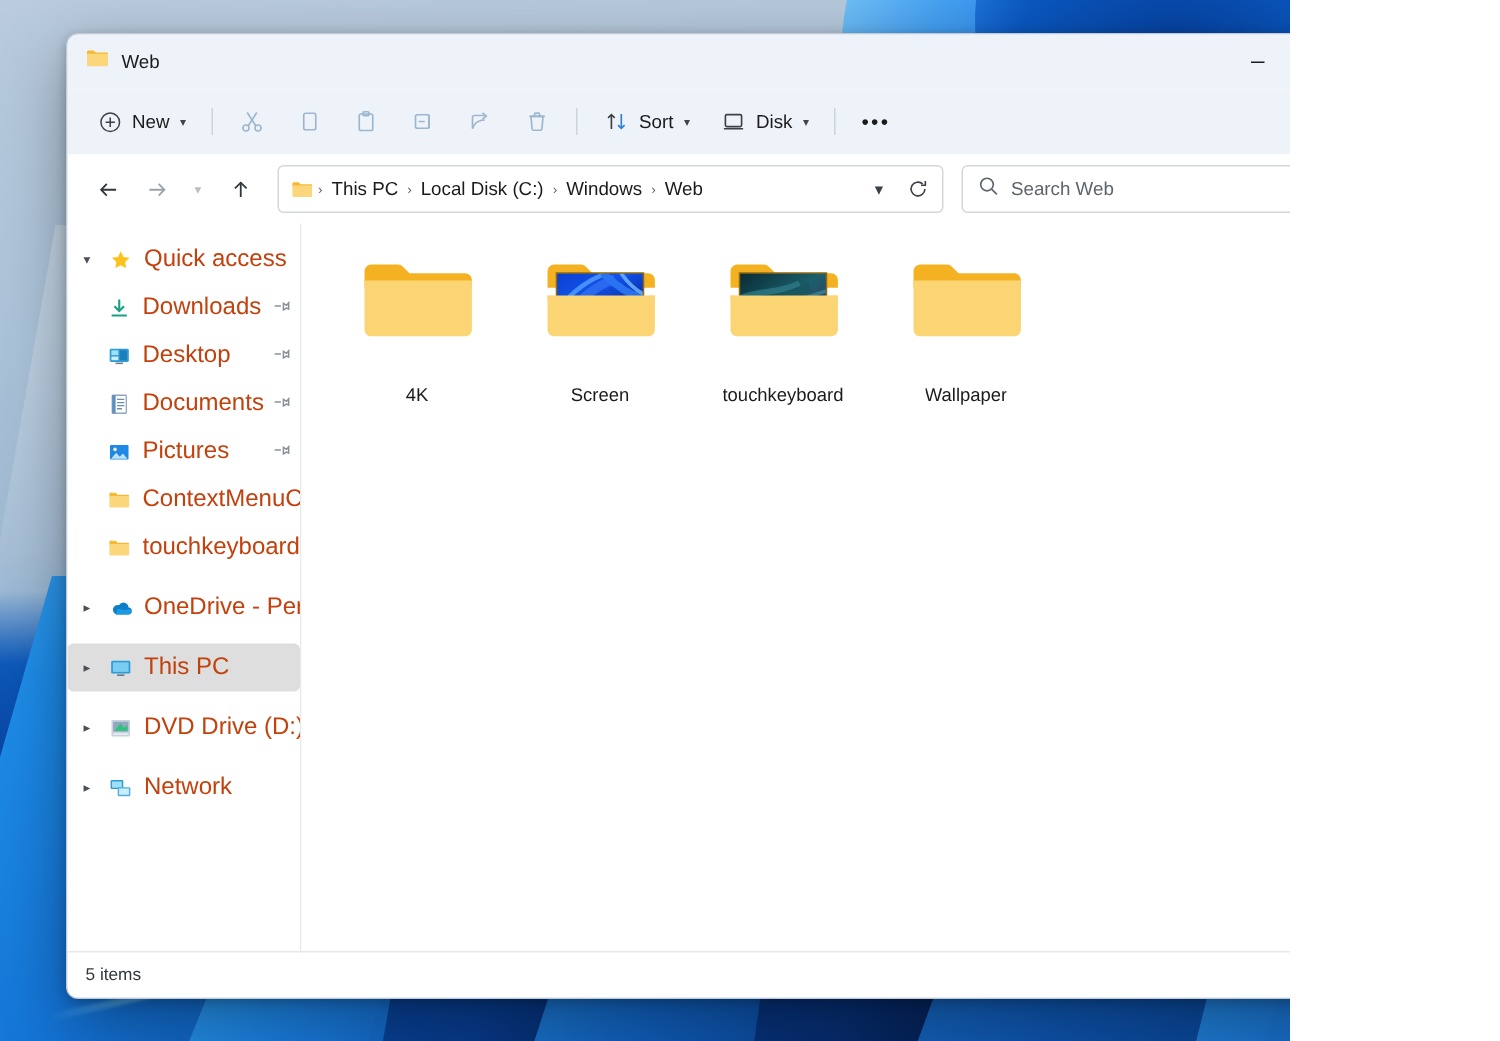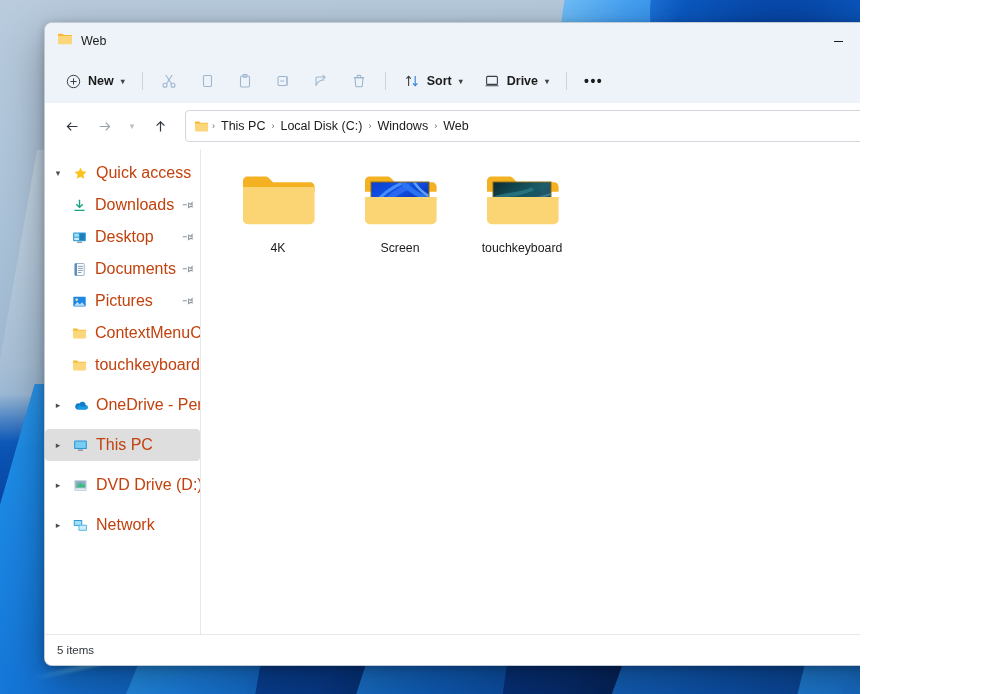"New" .toolbar { font-weight: bold -> none }
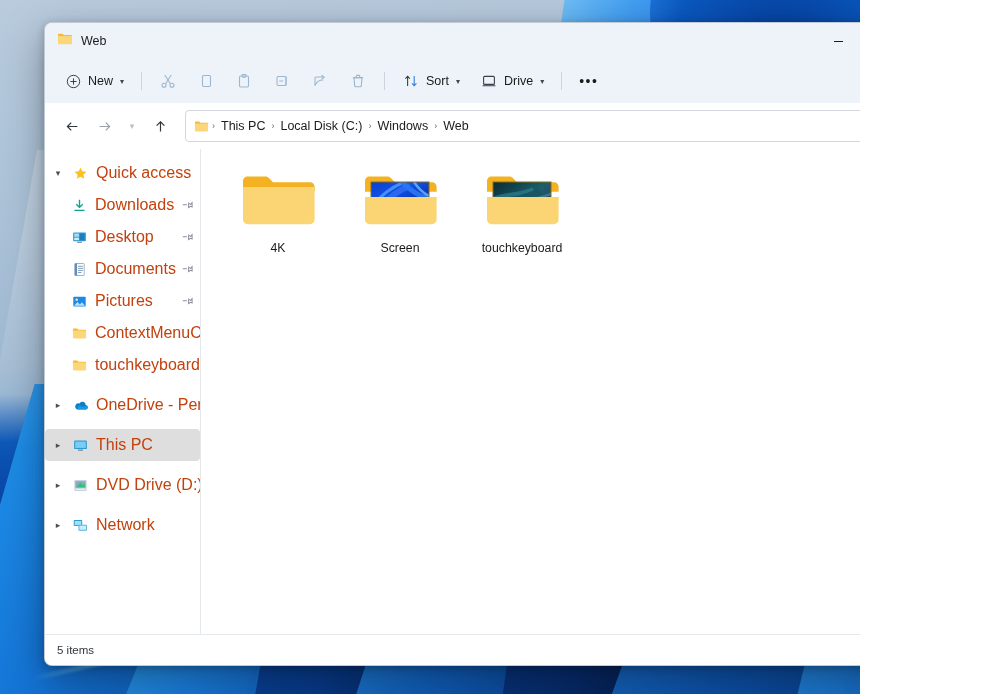"Drive" span { text: Drive -> Disk }
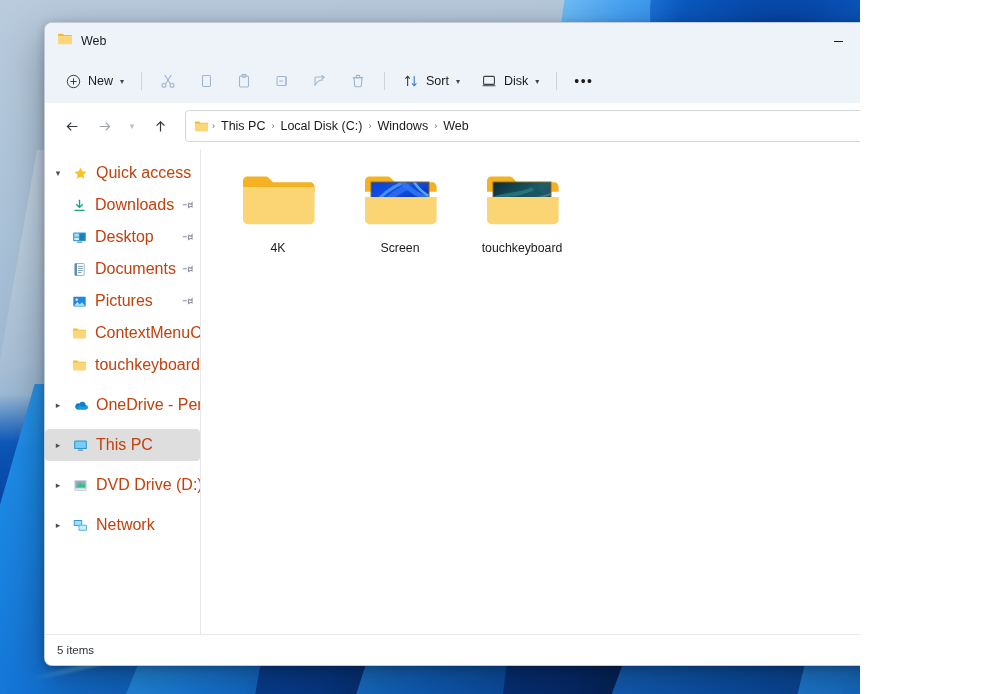"Search Web" div.searchbox { html: none -> <div> <span> <svg> <circle></circle> <line></line> </svg> </span> <span>Search Web</span> </div> }
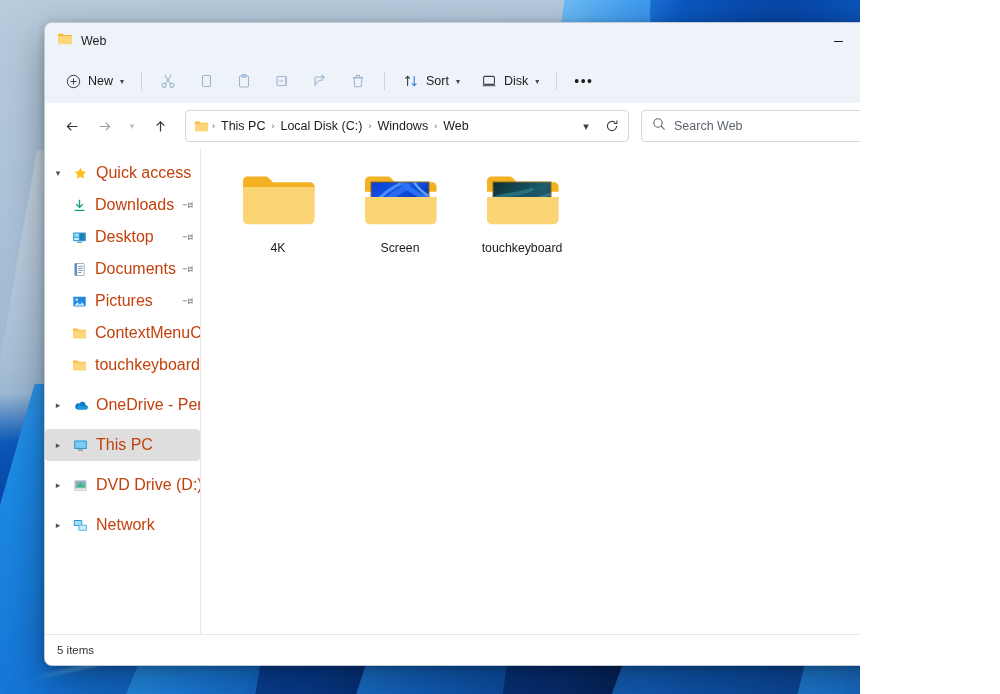"4K" .tile-label { margin-top: 10px -> 25px }
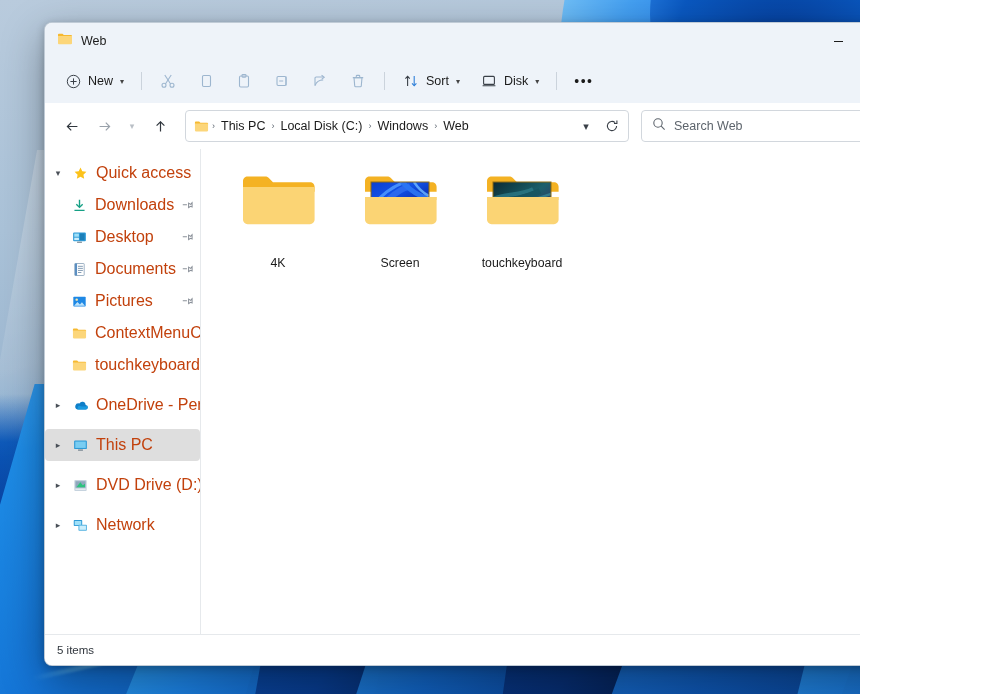"Wallpaper" div.tile { html: none -> <div> <div> <svg> <path></path> <path></path> </svg> </div> <div>Wallpaper</div> </div> }
